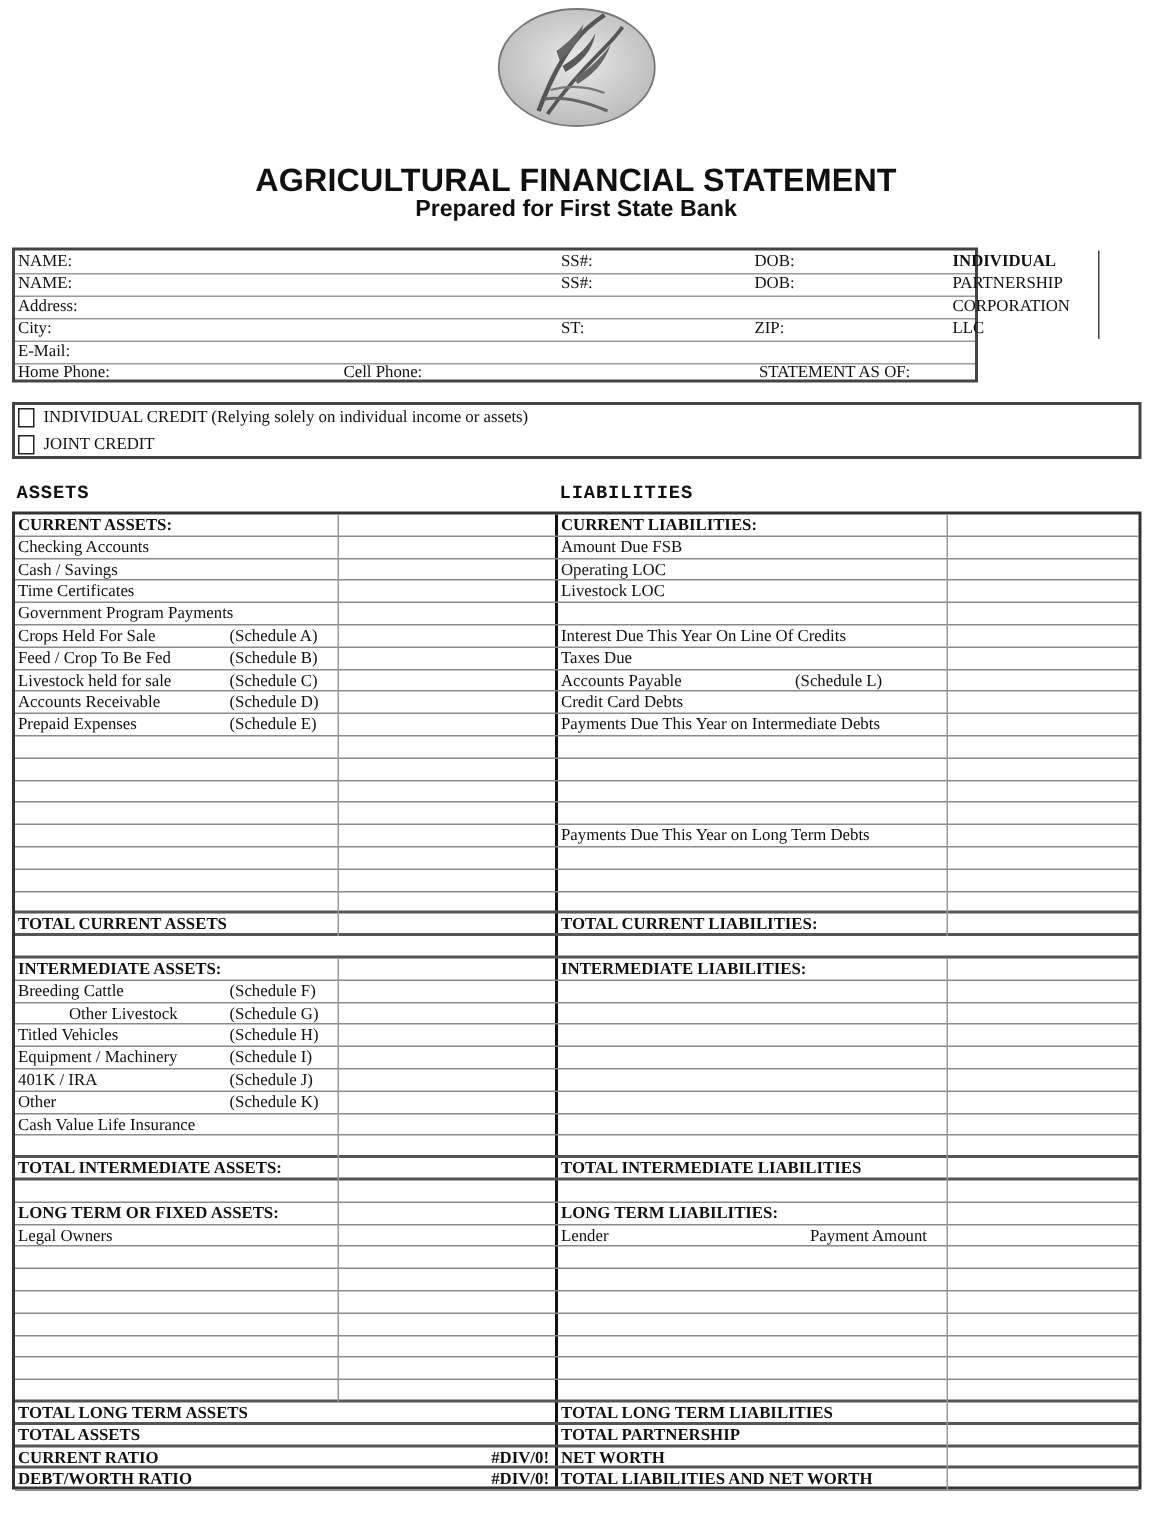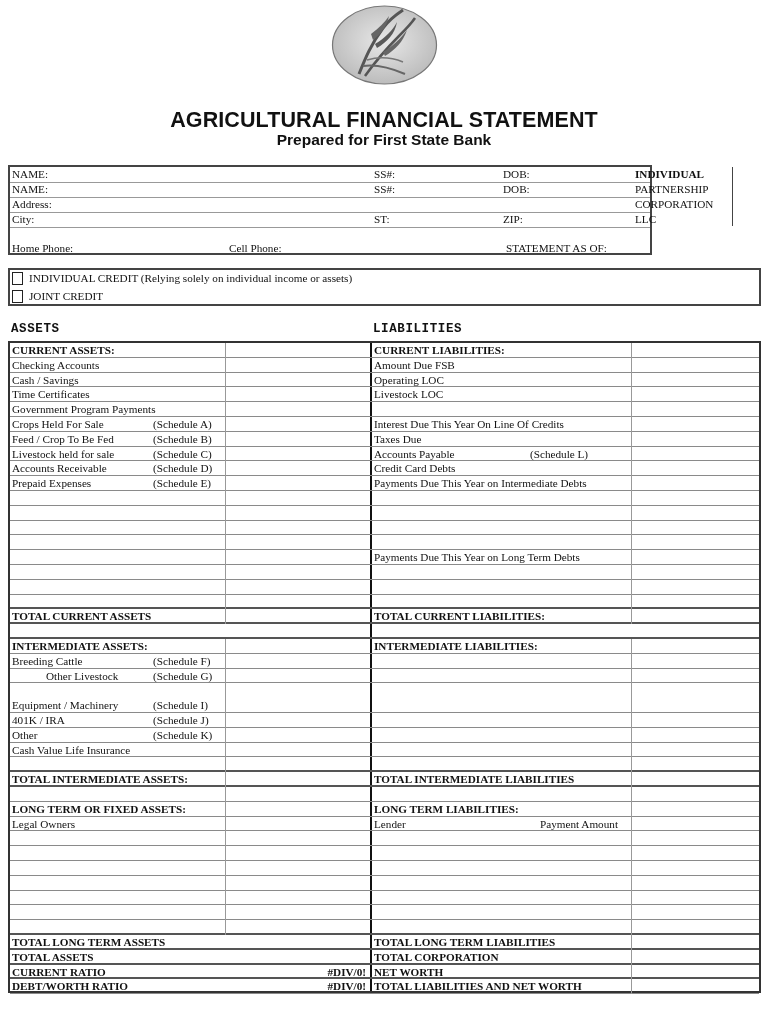"E-Mail:" div.row { html: none -> <div> <span>E-Mail:</span> </div> }
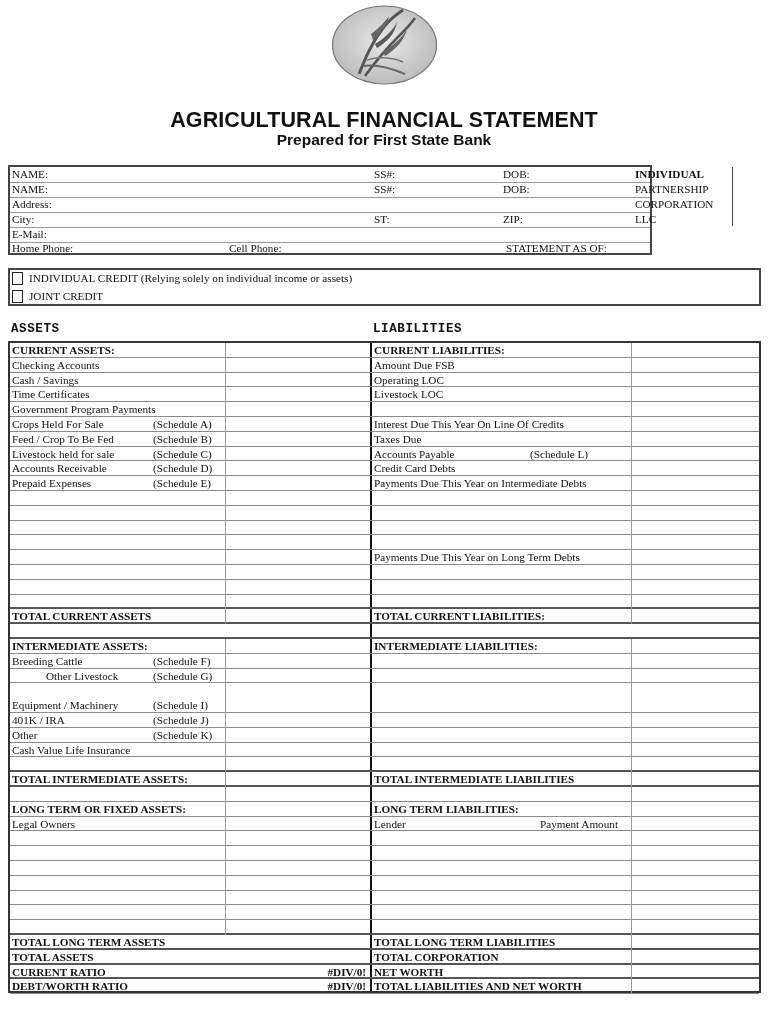"Titled Vehicles" div.grow { html: none -> <div> <span>Titled Vehicles</span> <span>(Schedule H)</span> <span></span> <span></span> <span></span> </div> }
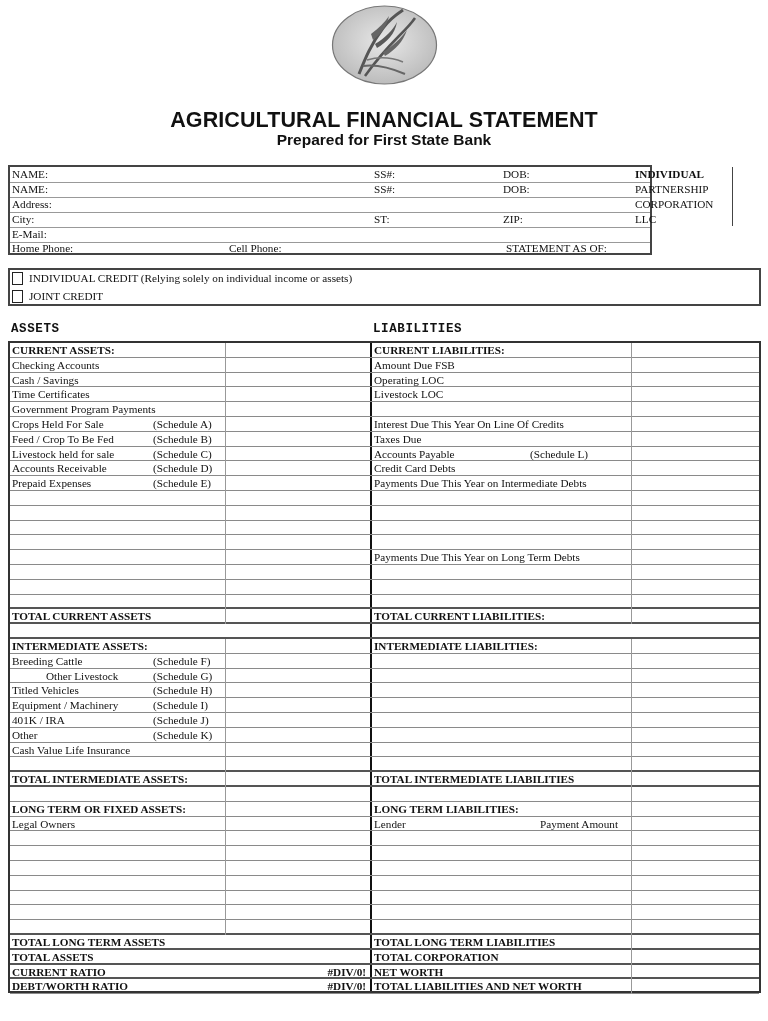"TOTAL CORPORATION" span.gcell { text: CORPORATION -> PARTNERSHIP }
